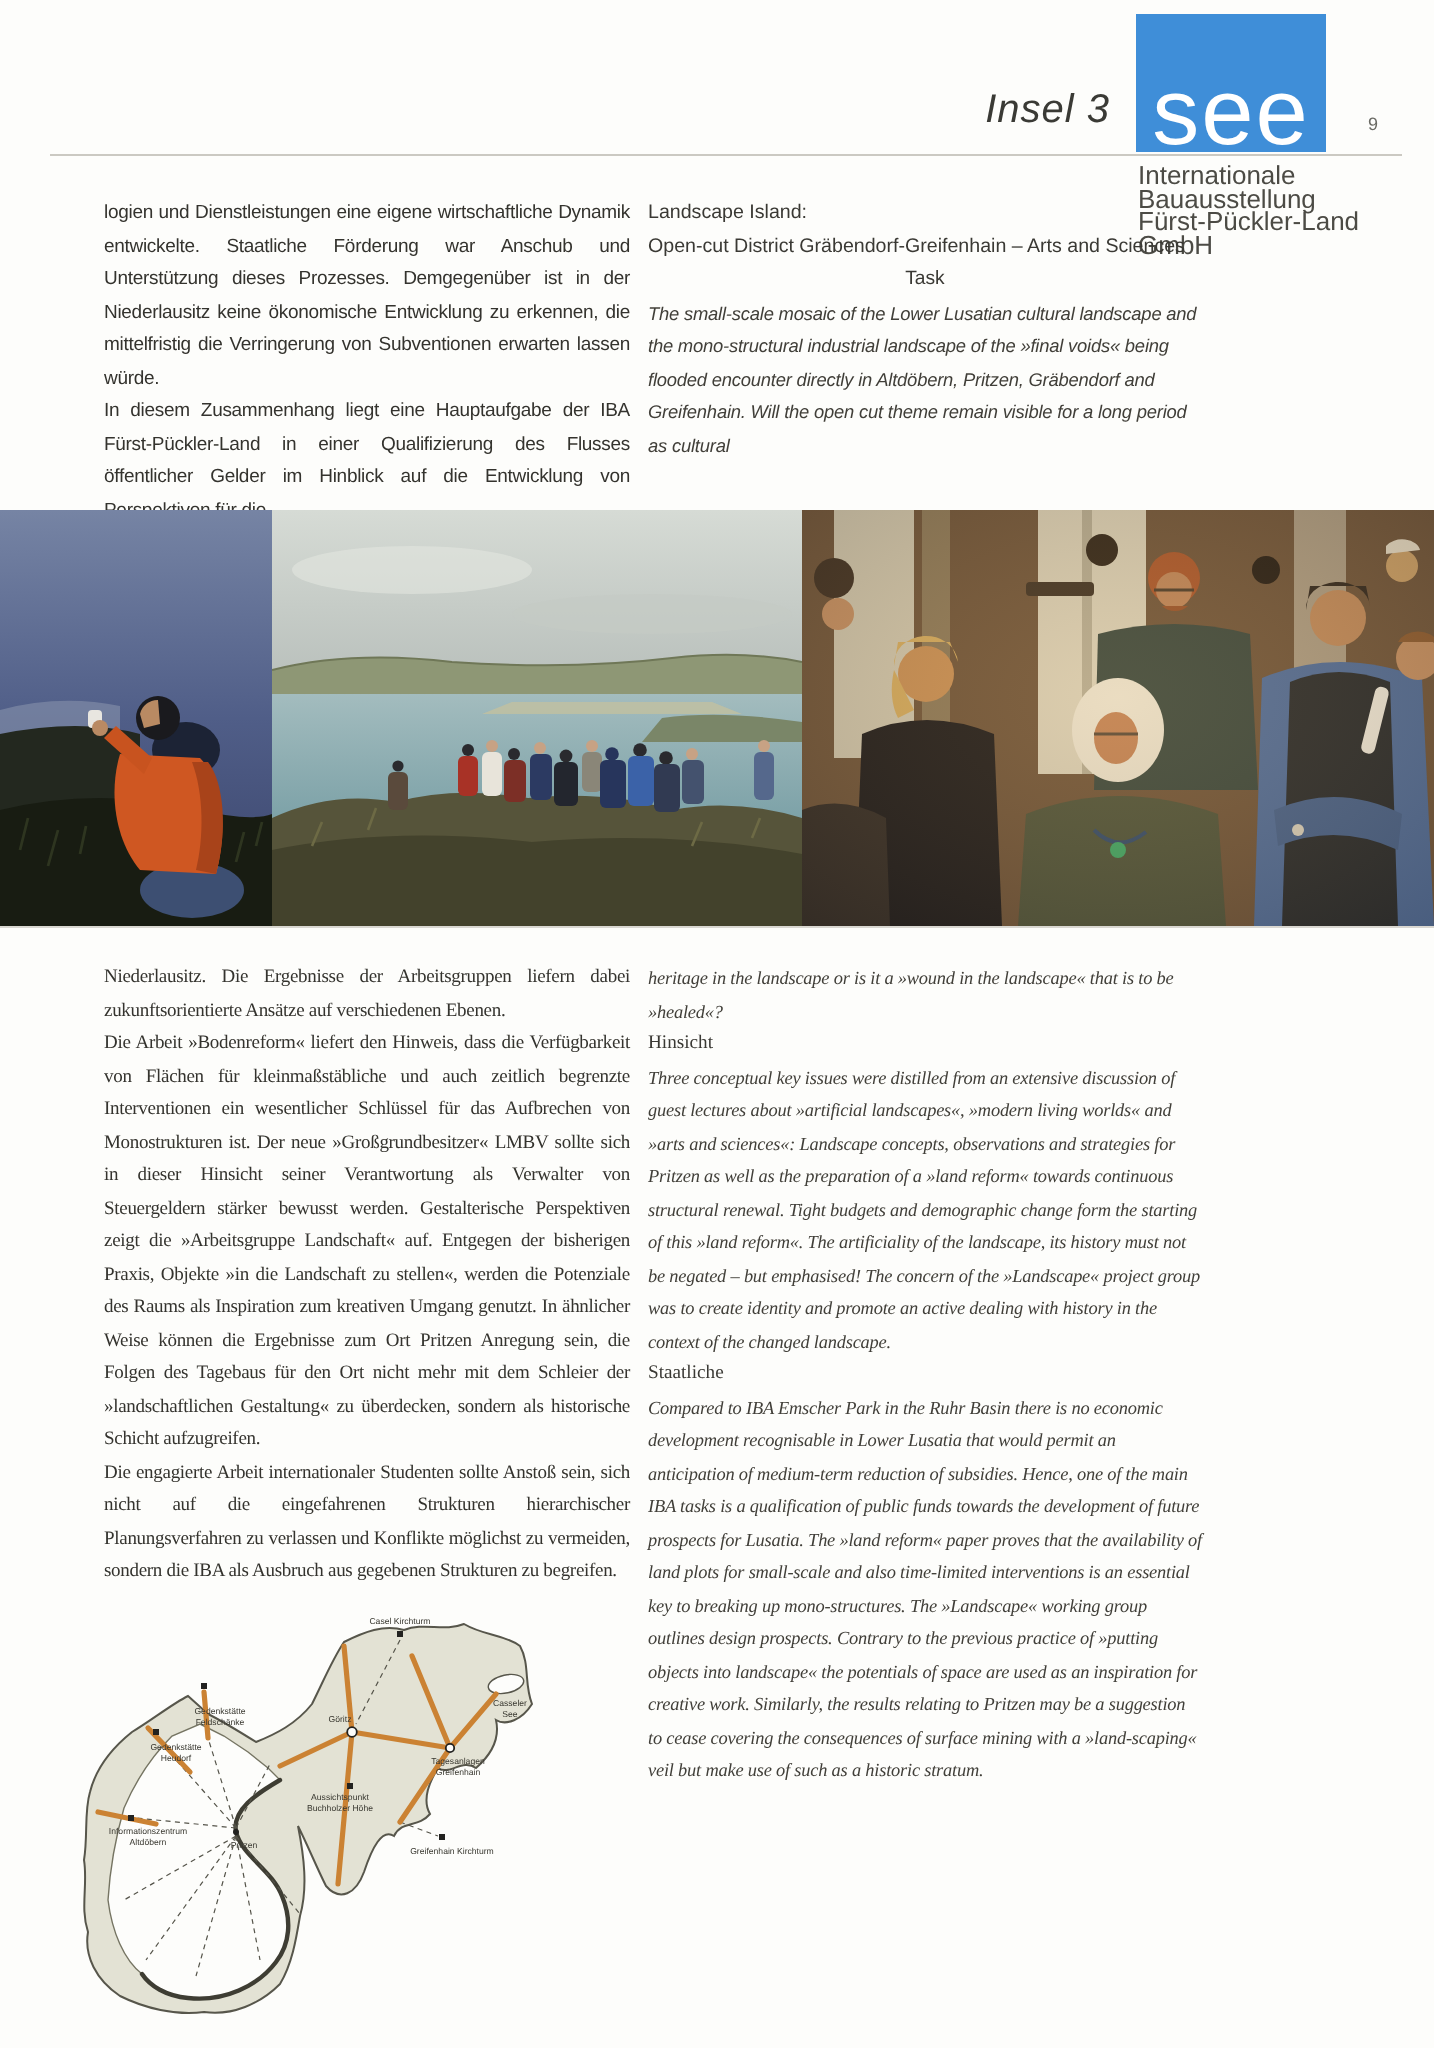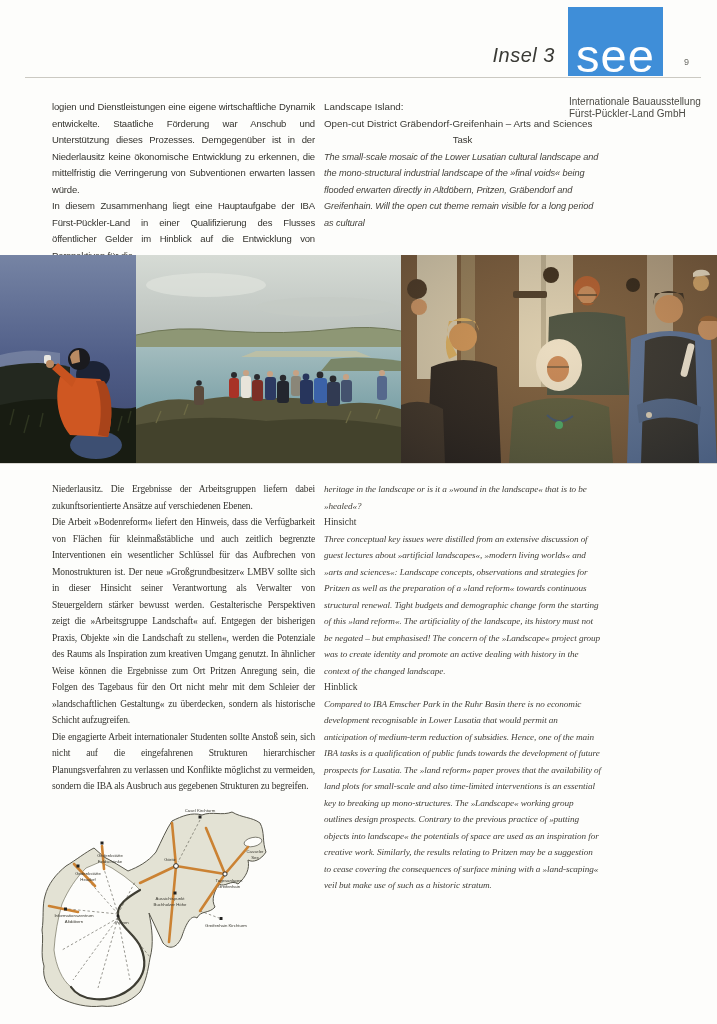"Internationale Bauausstellung" .org { font-size: 10px -> 13px; top: 96px -> 82px }
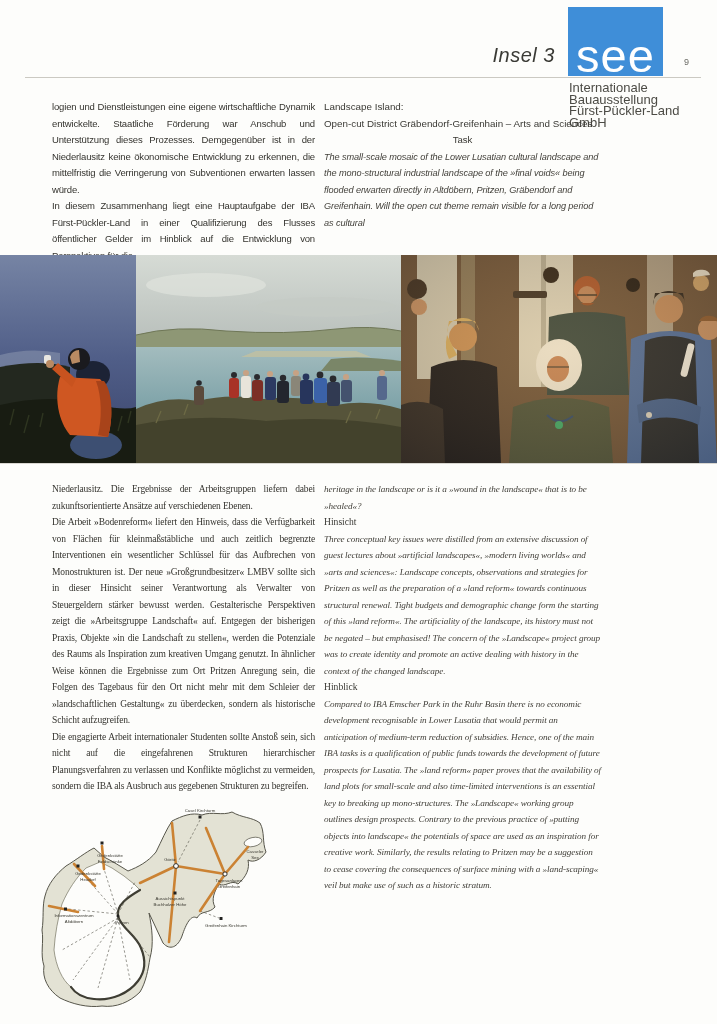"The small-scale mosaic of the" p.en { text: erwarten -> encounter }
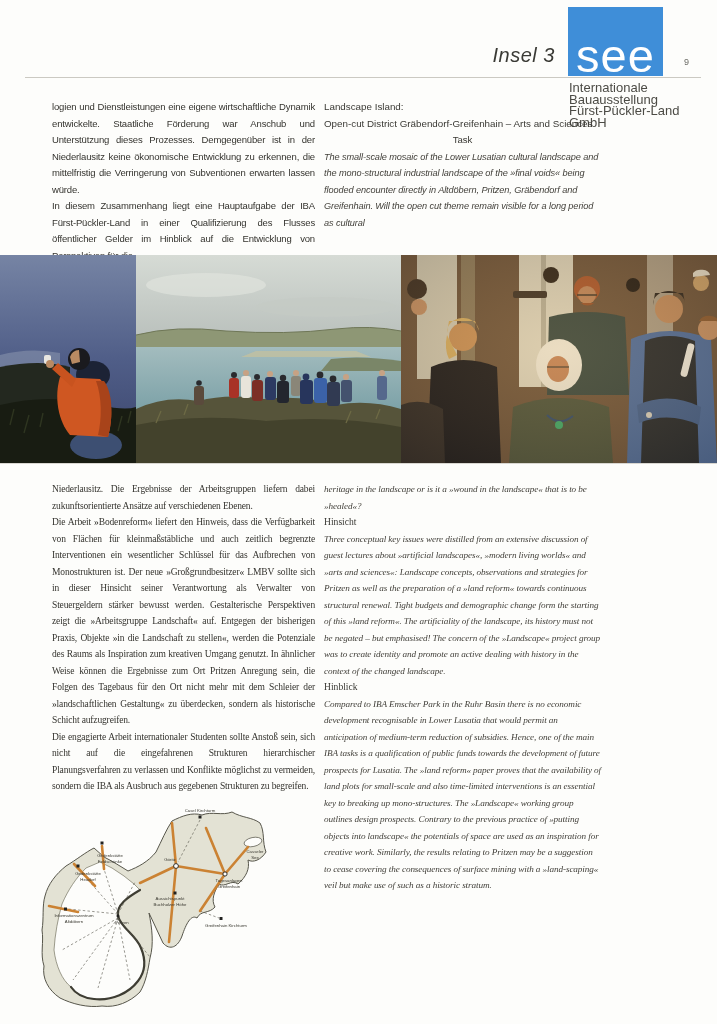"Hinblick" p.en-head { text: Hinblick -> Staatliche }
